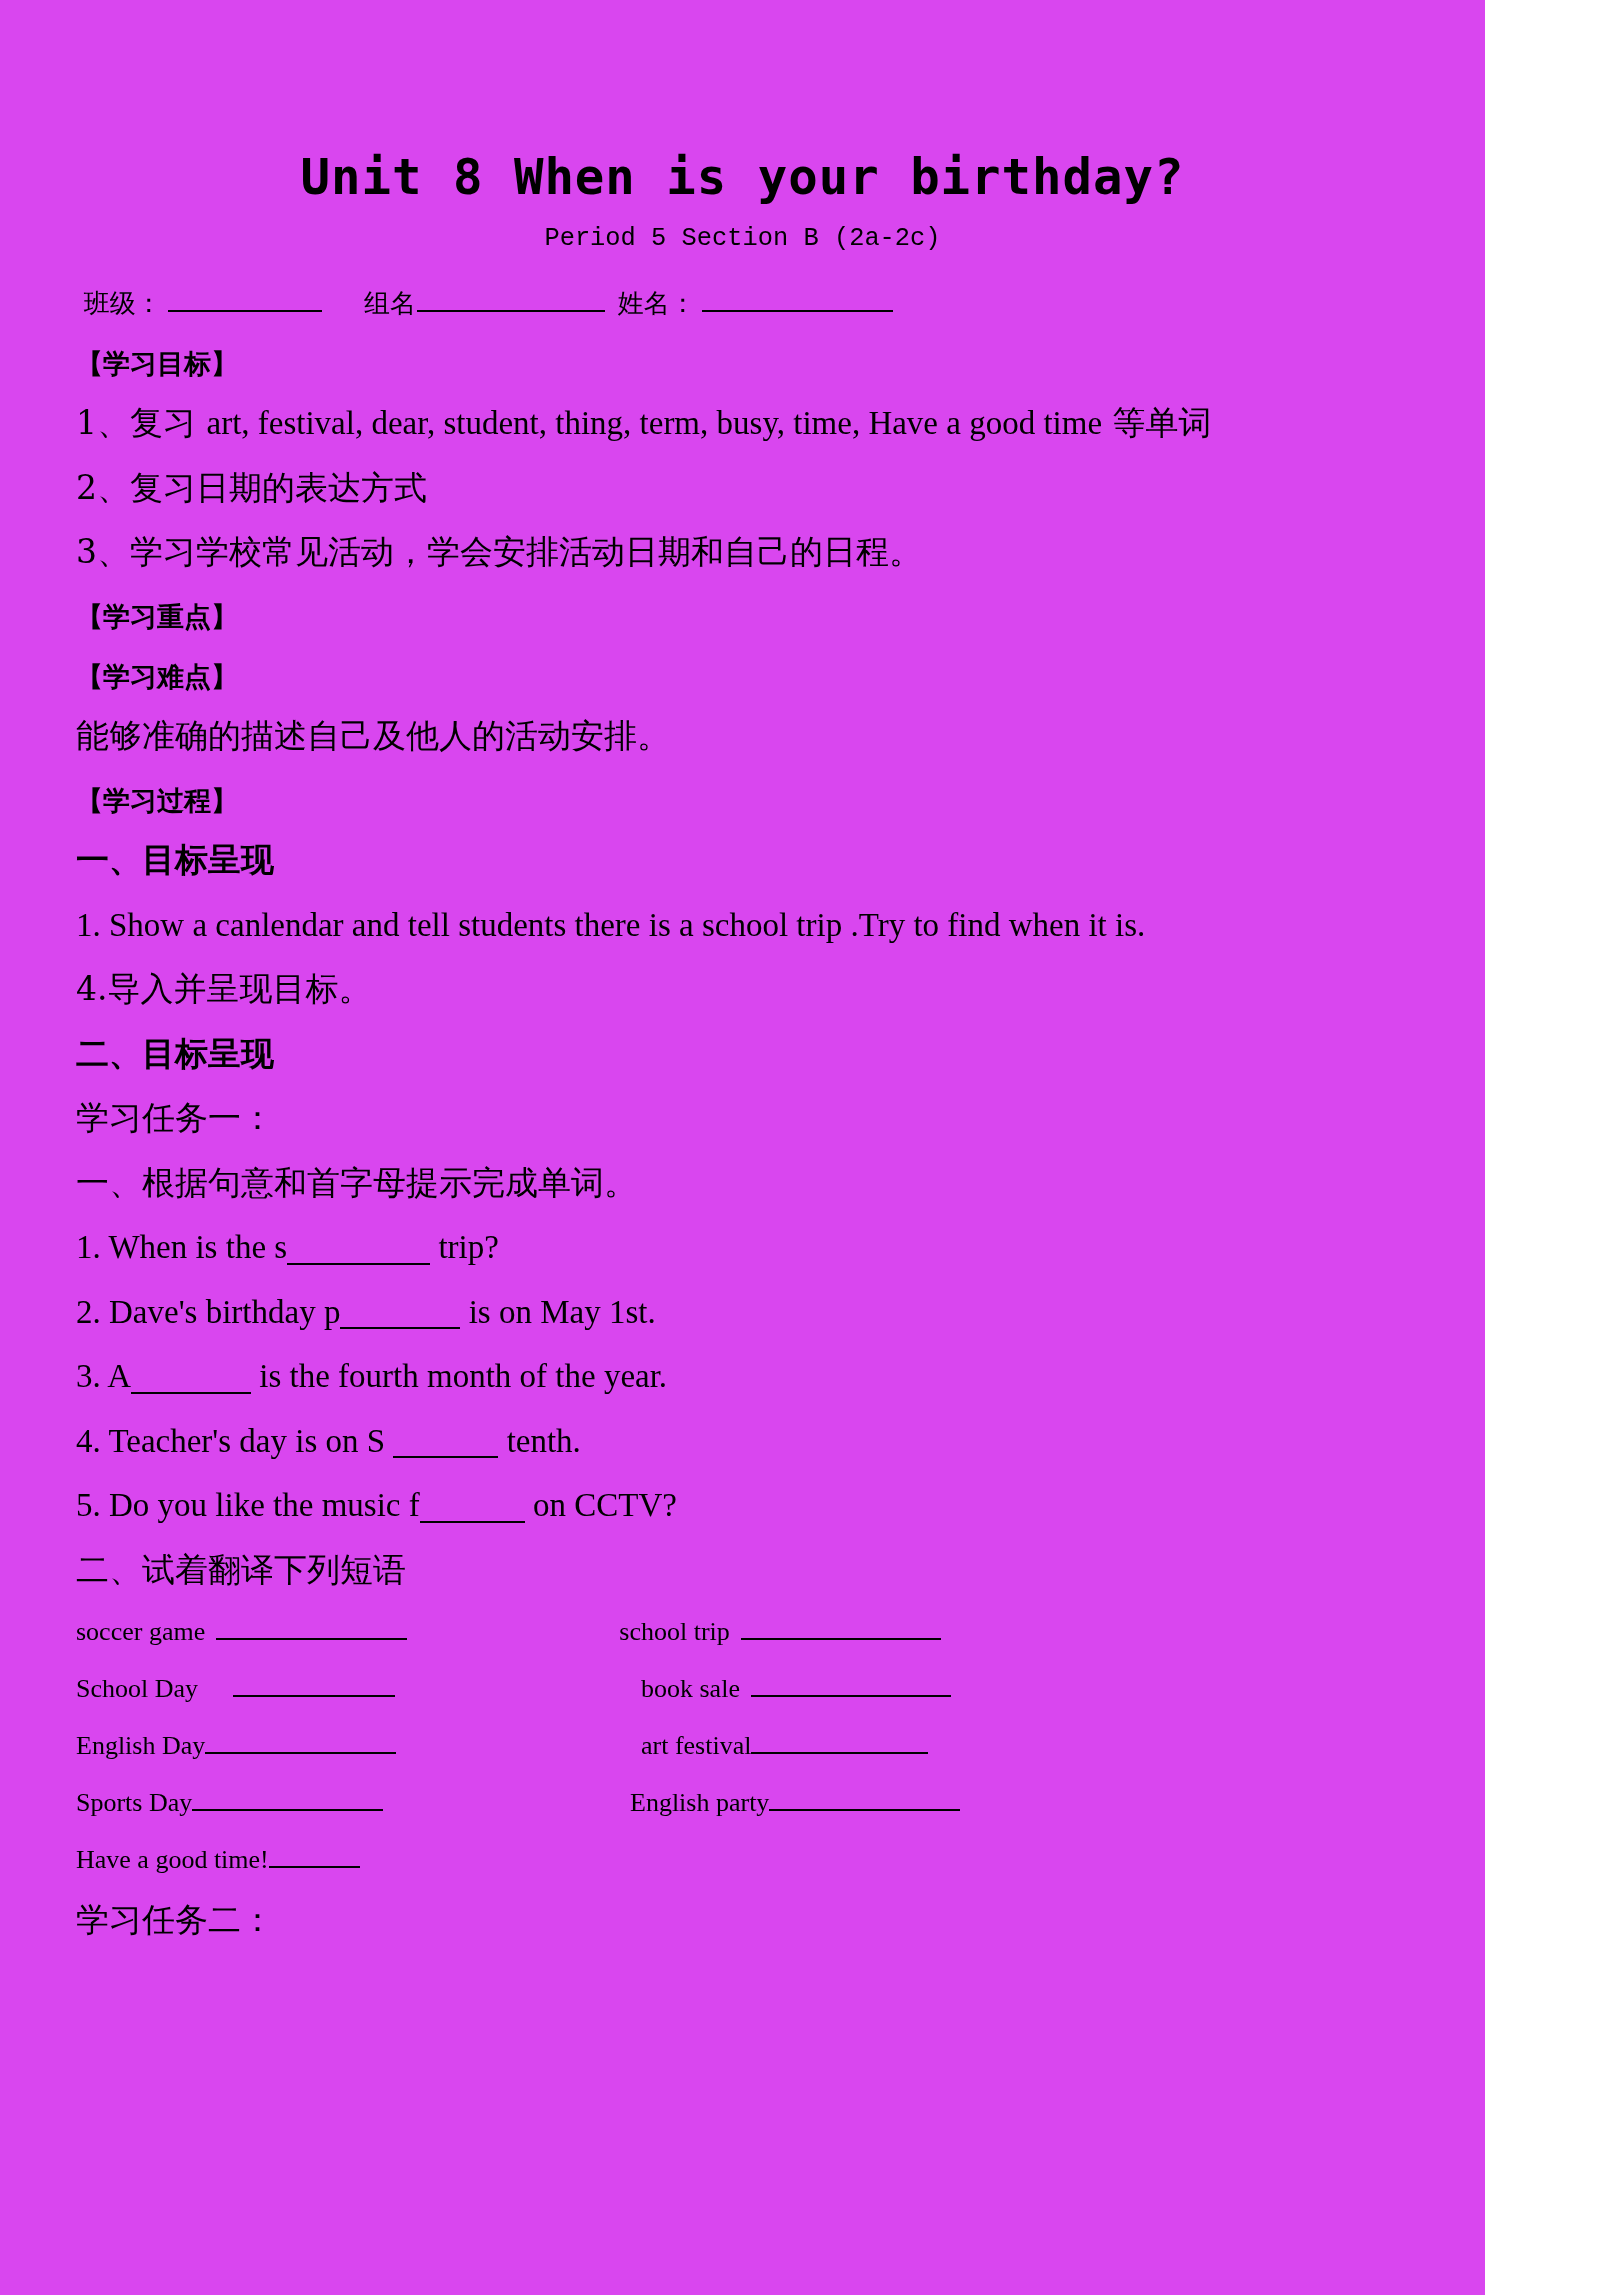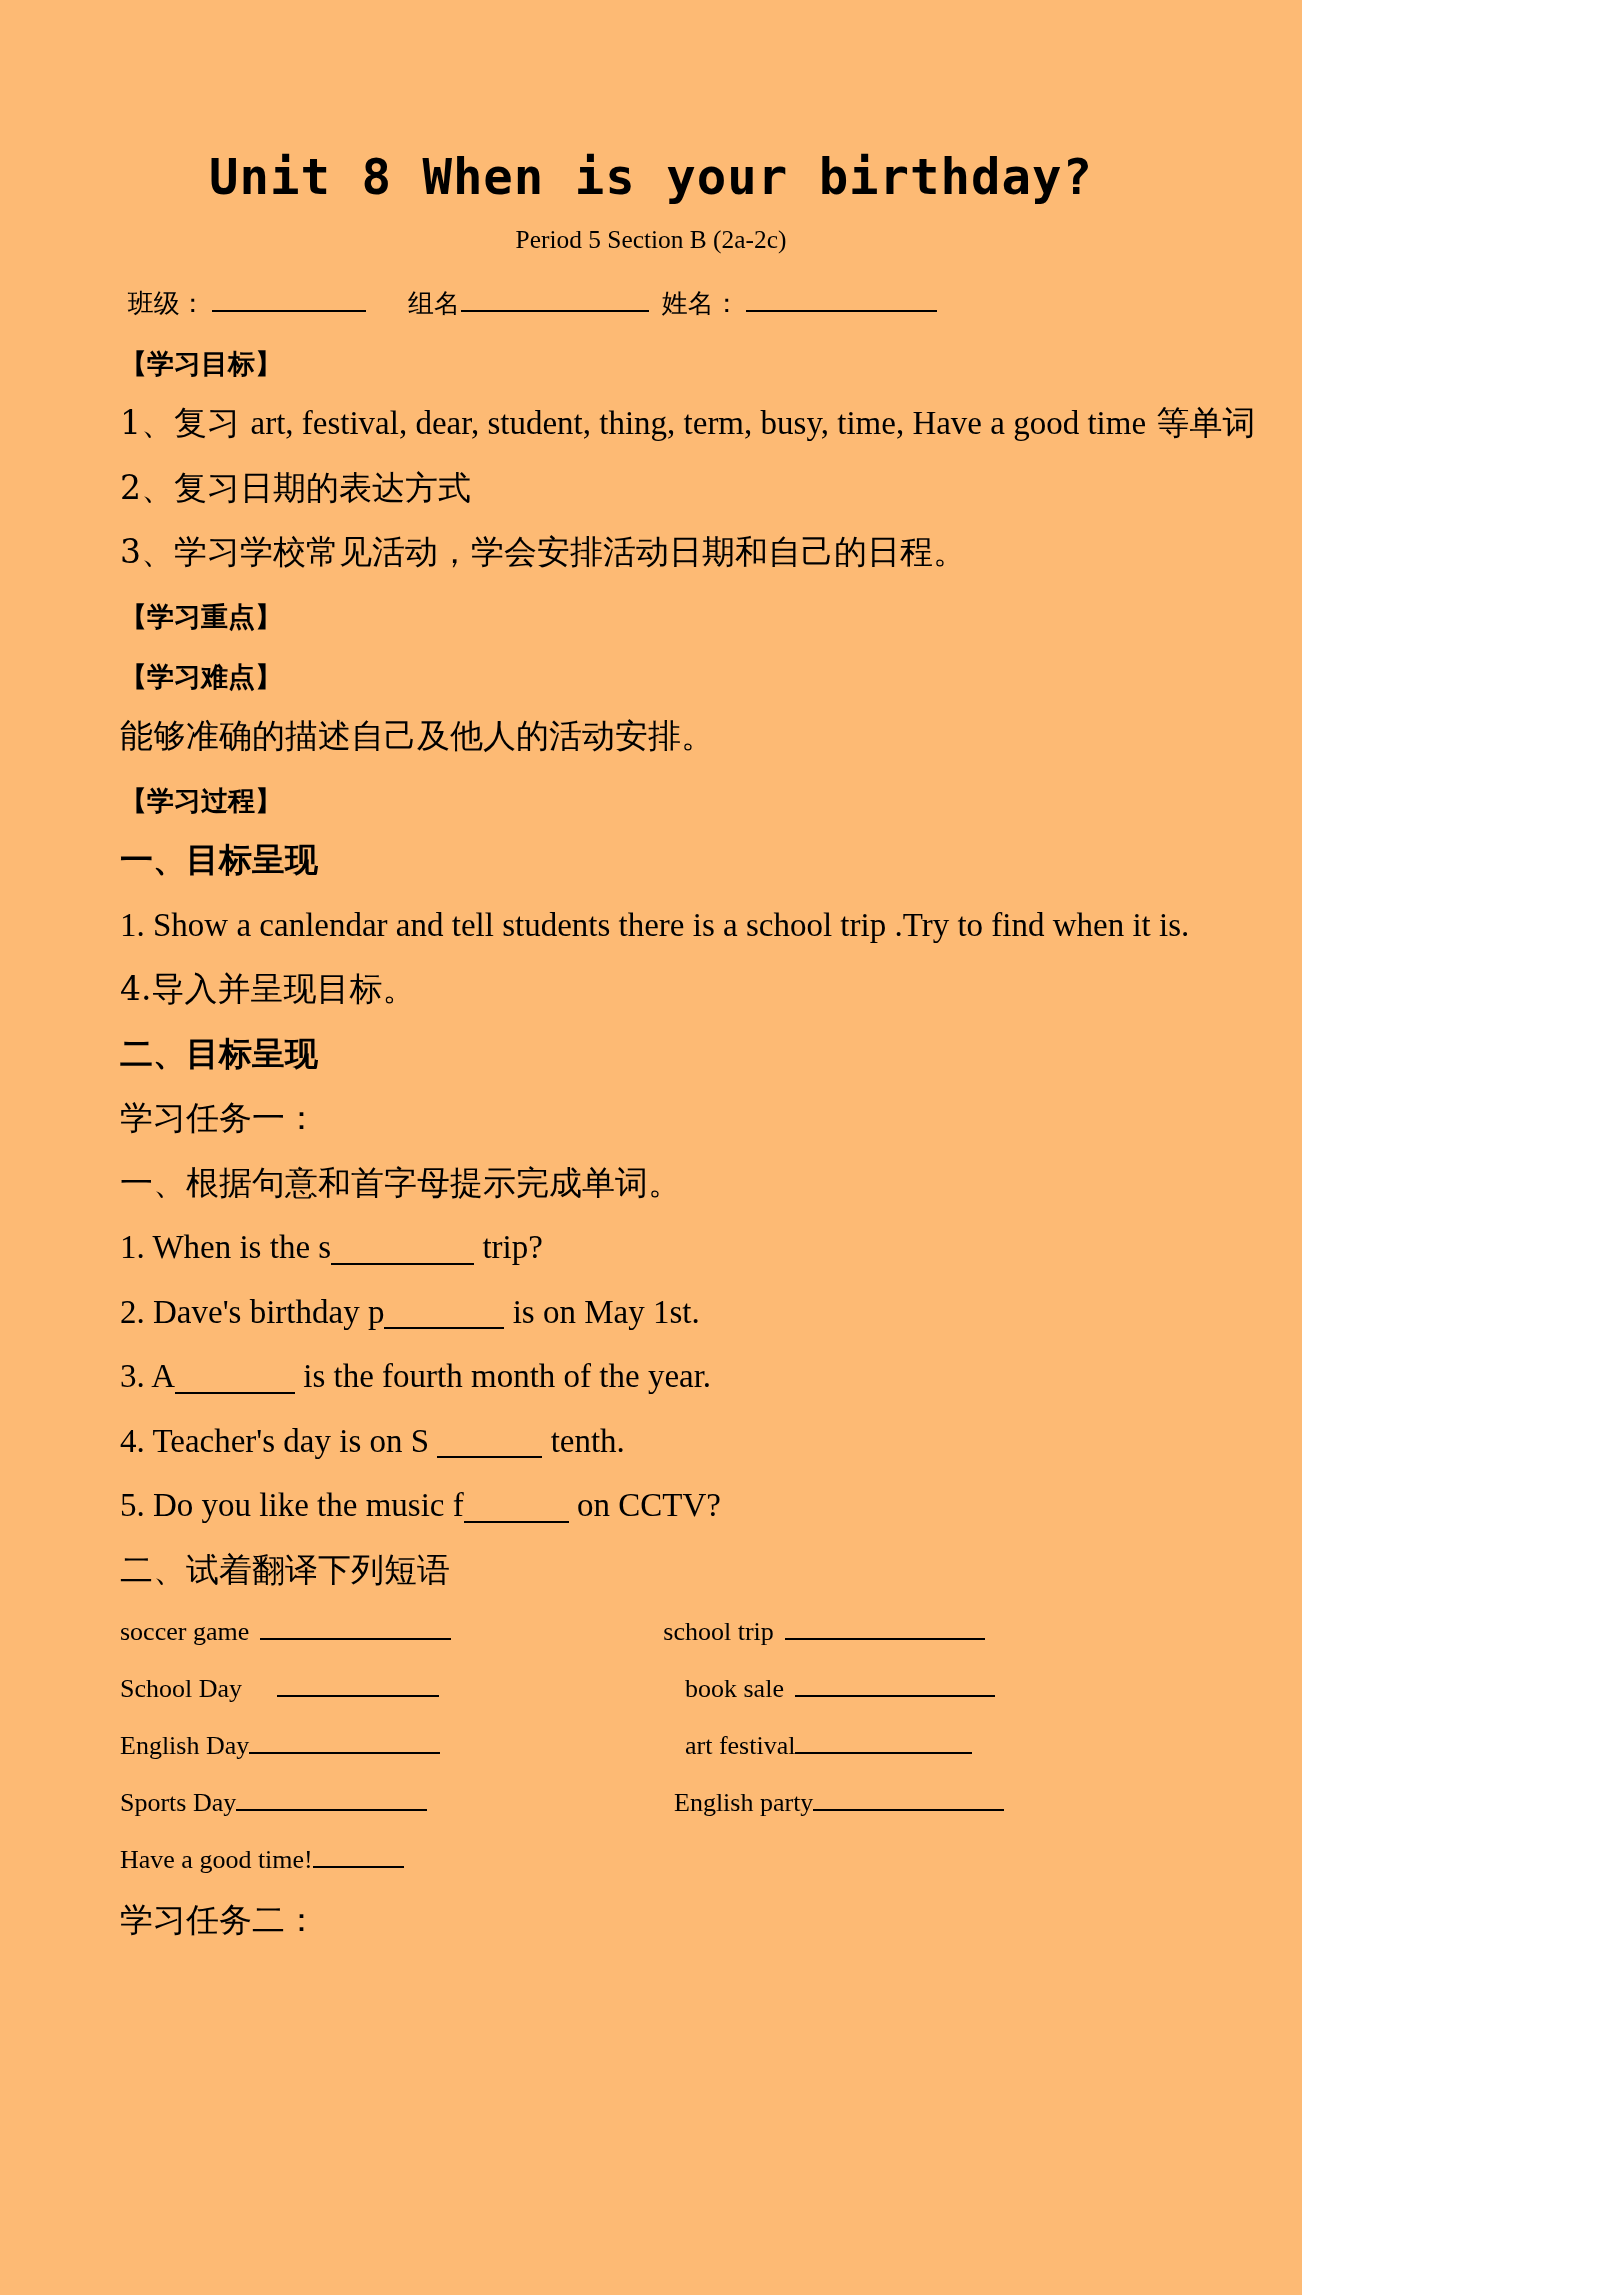"Unit 8 When is your" .page { background: #fdba74 -> #d946ef; padding: 0 120px -> 0 76px; width: 1302px -> 1485px }
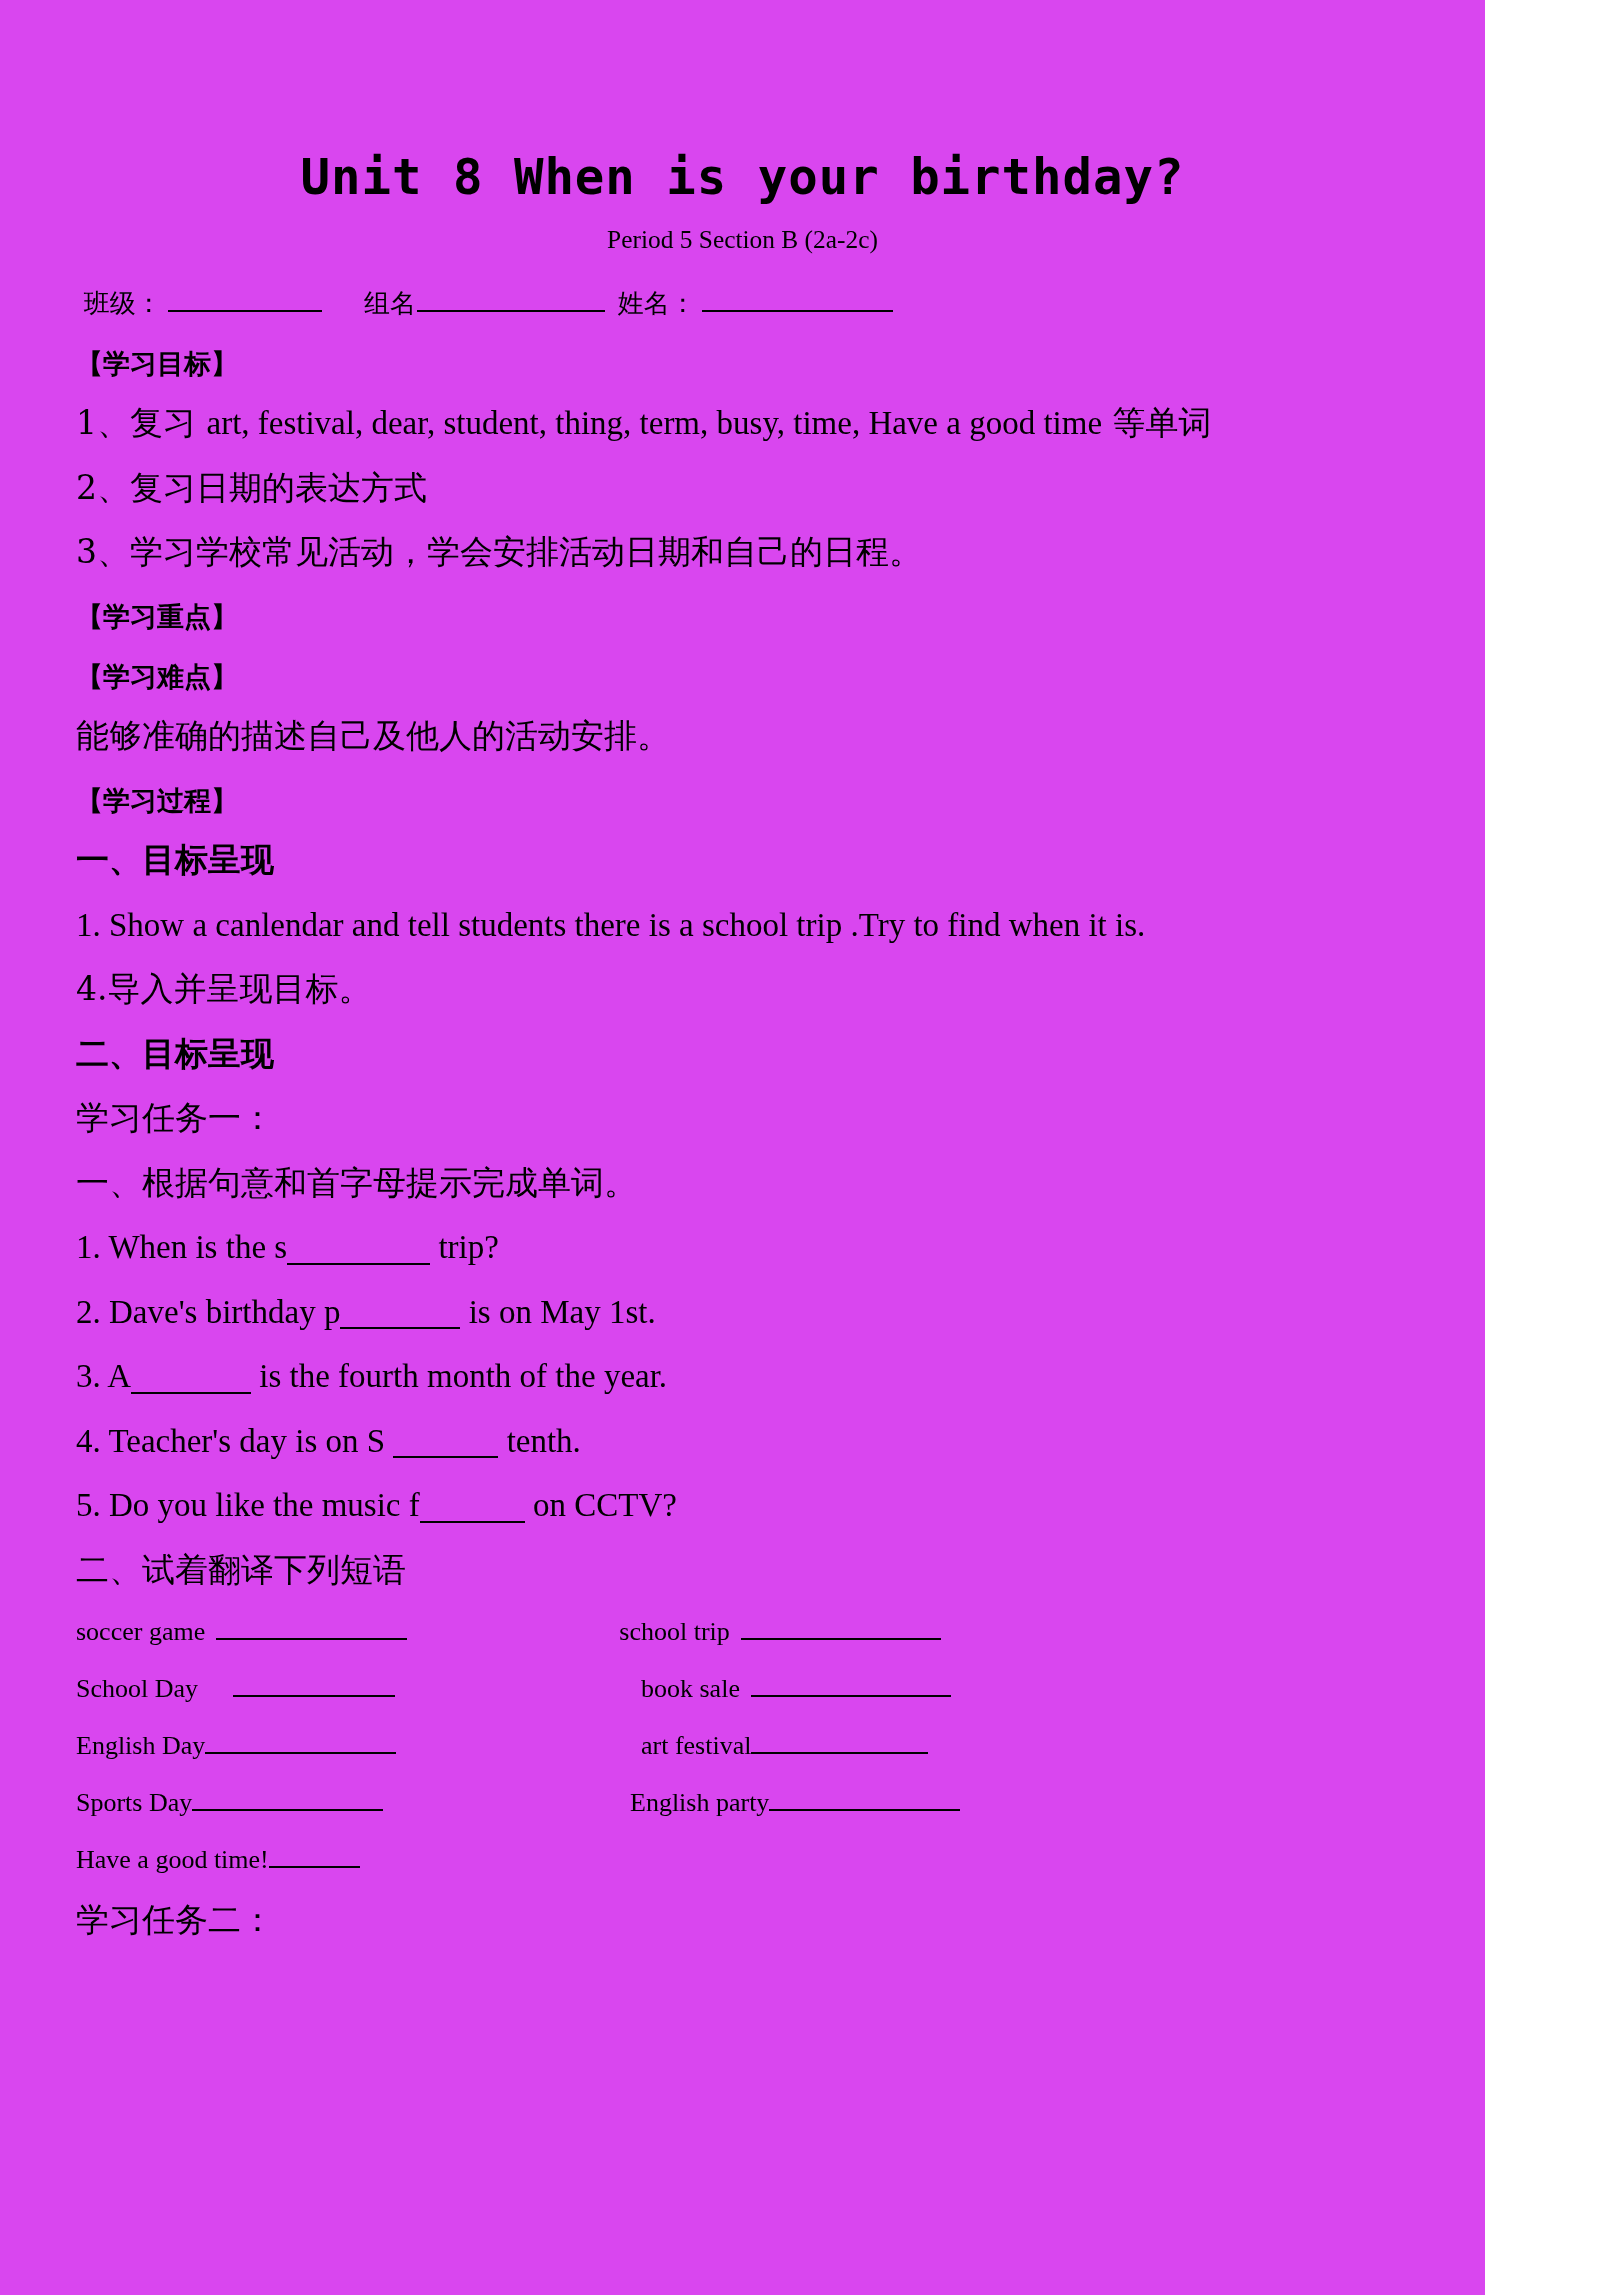"Period 5 Section B (2a-2c)" .doc-subtitle { font-family: Liberation Serif, serif -> Liberation Mono, monospace }
